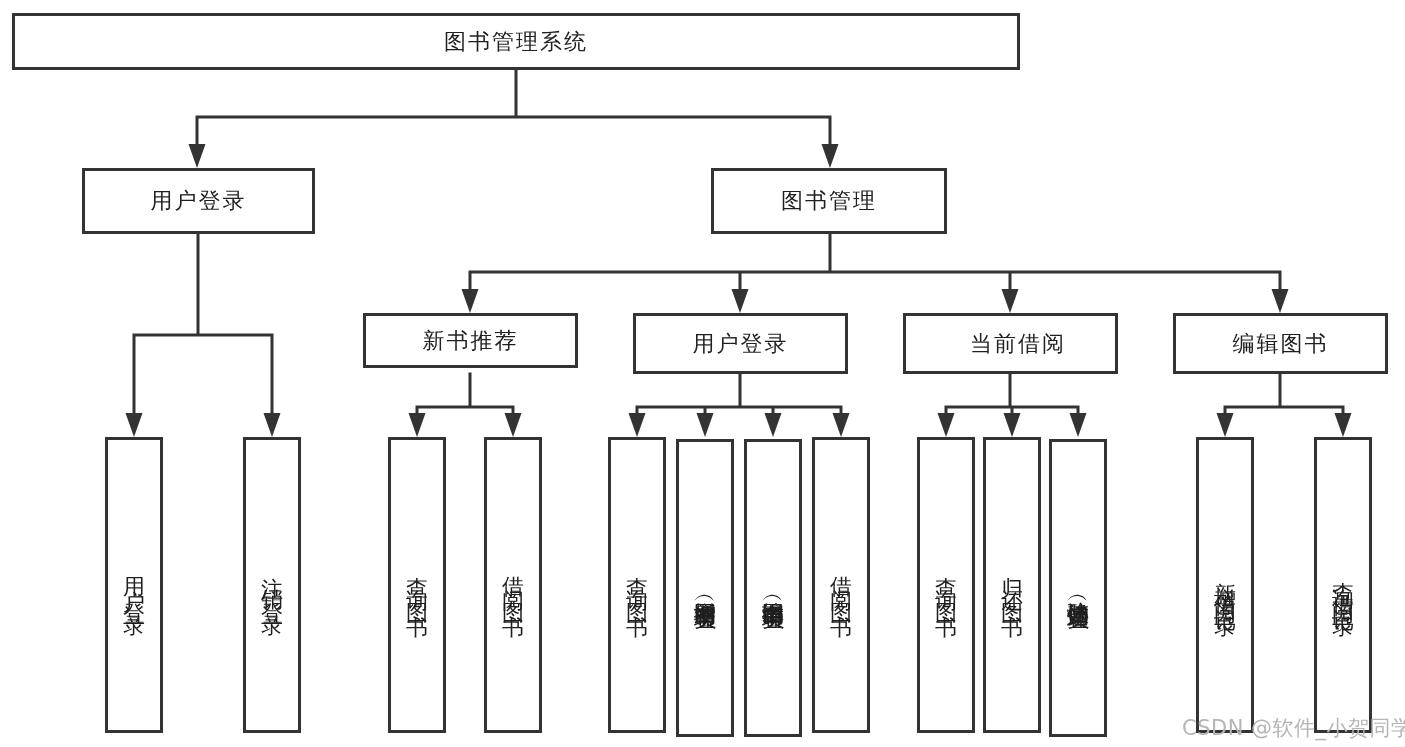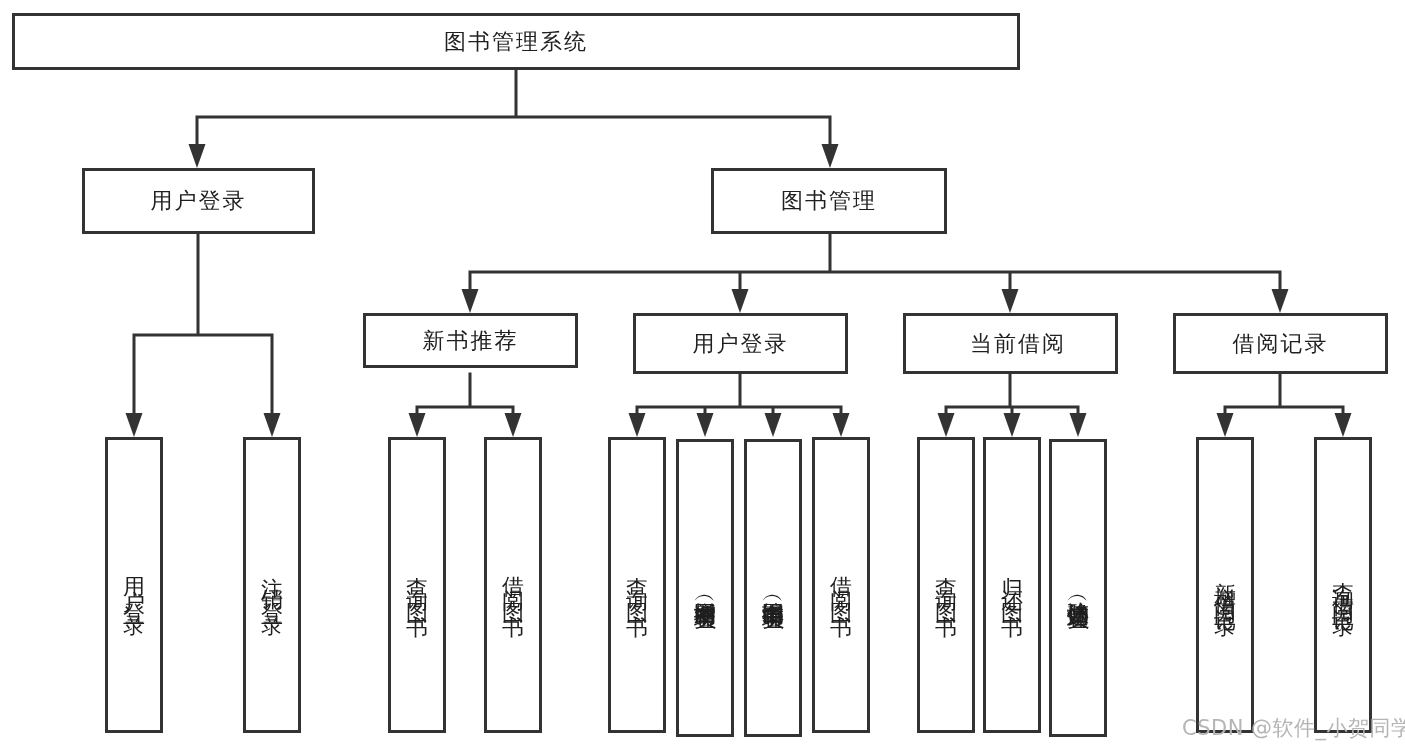"借阅记录" span.hlabel { text: 借阅记录 -> 编辑图书 }
